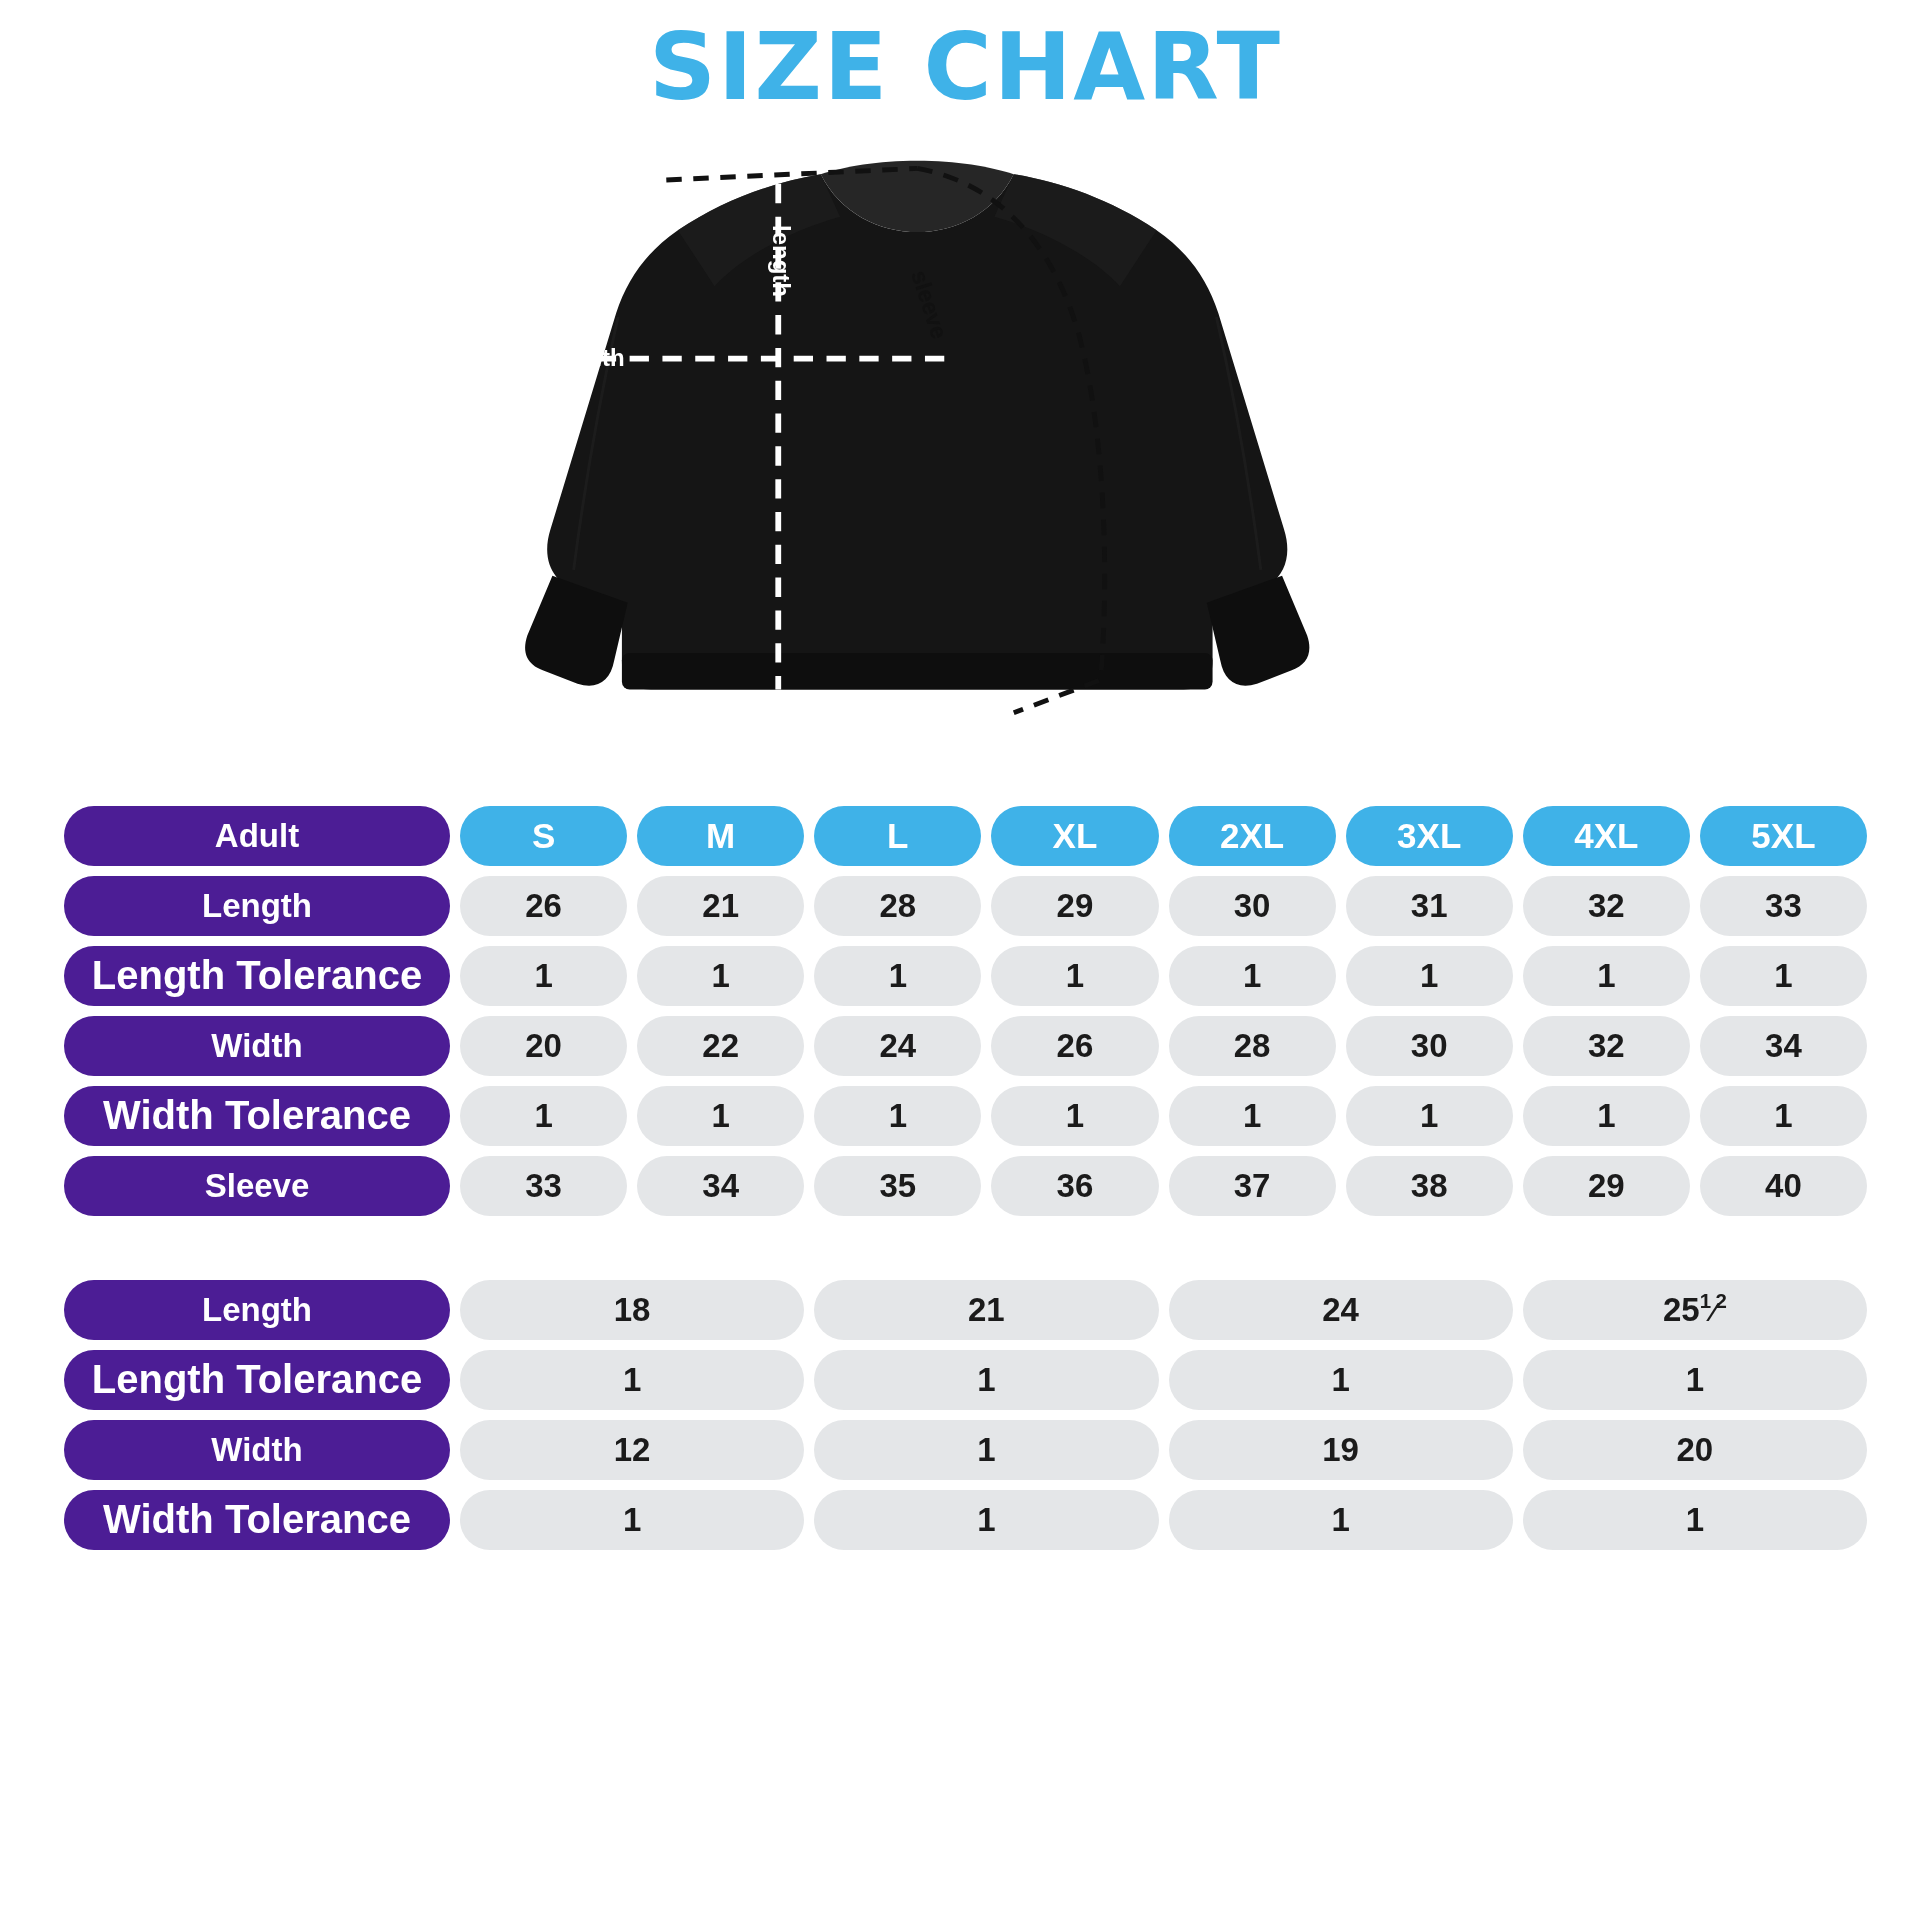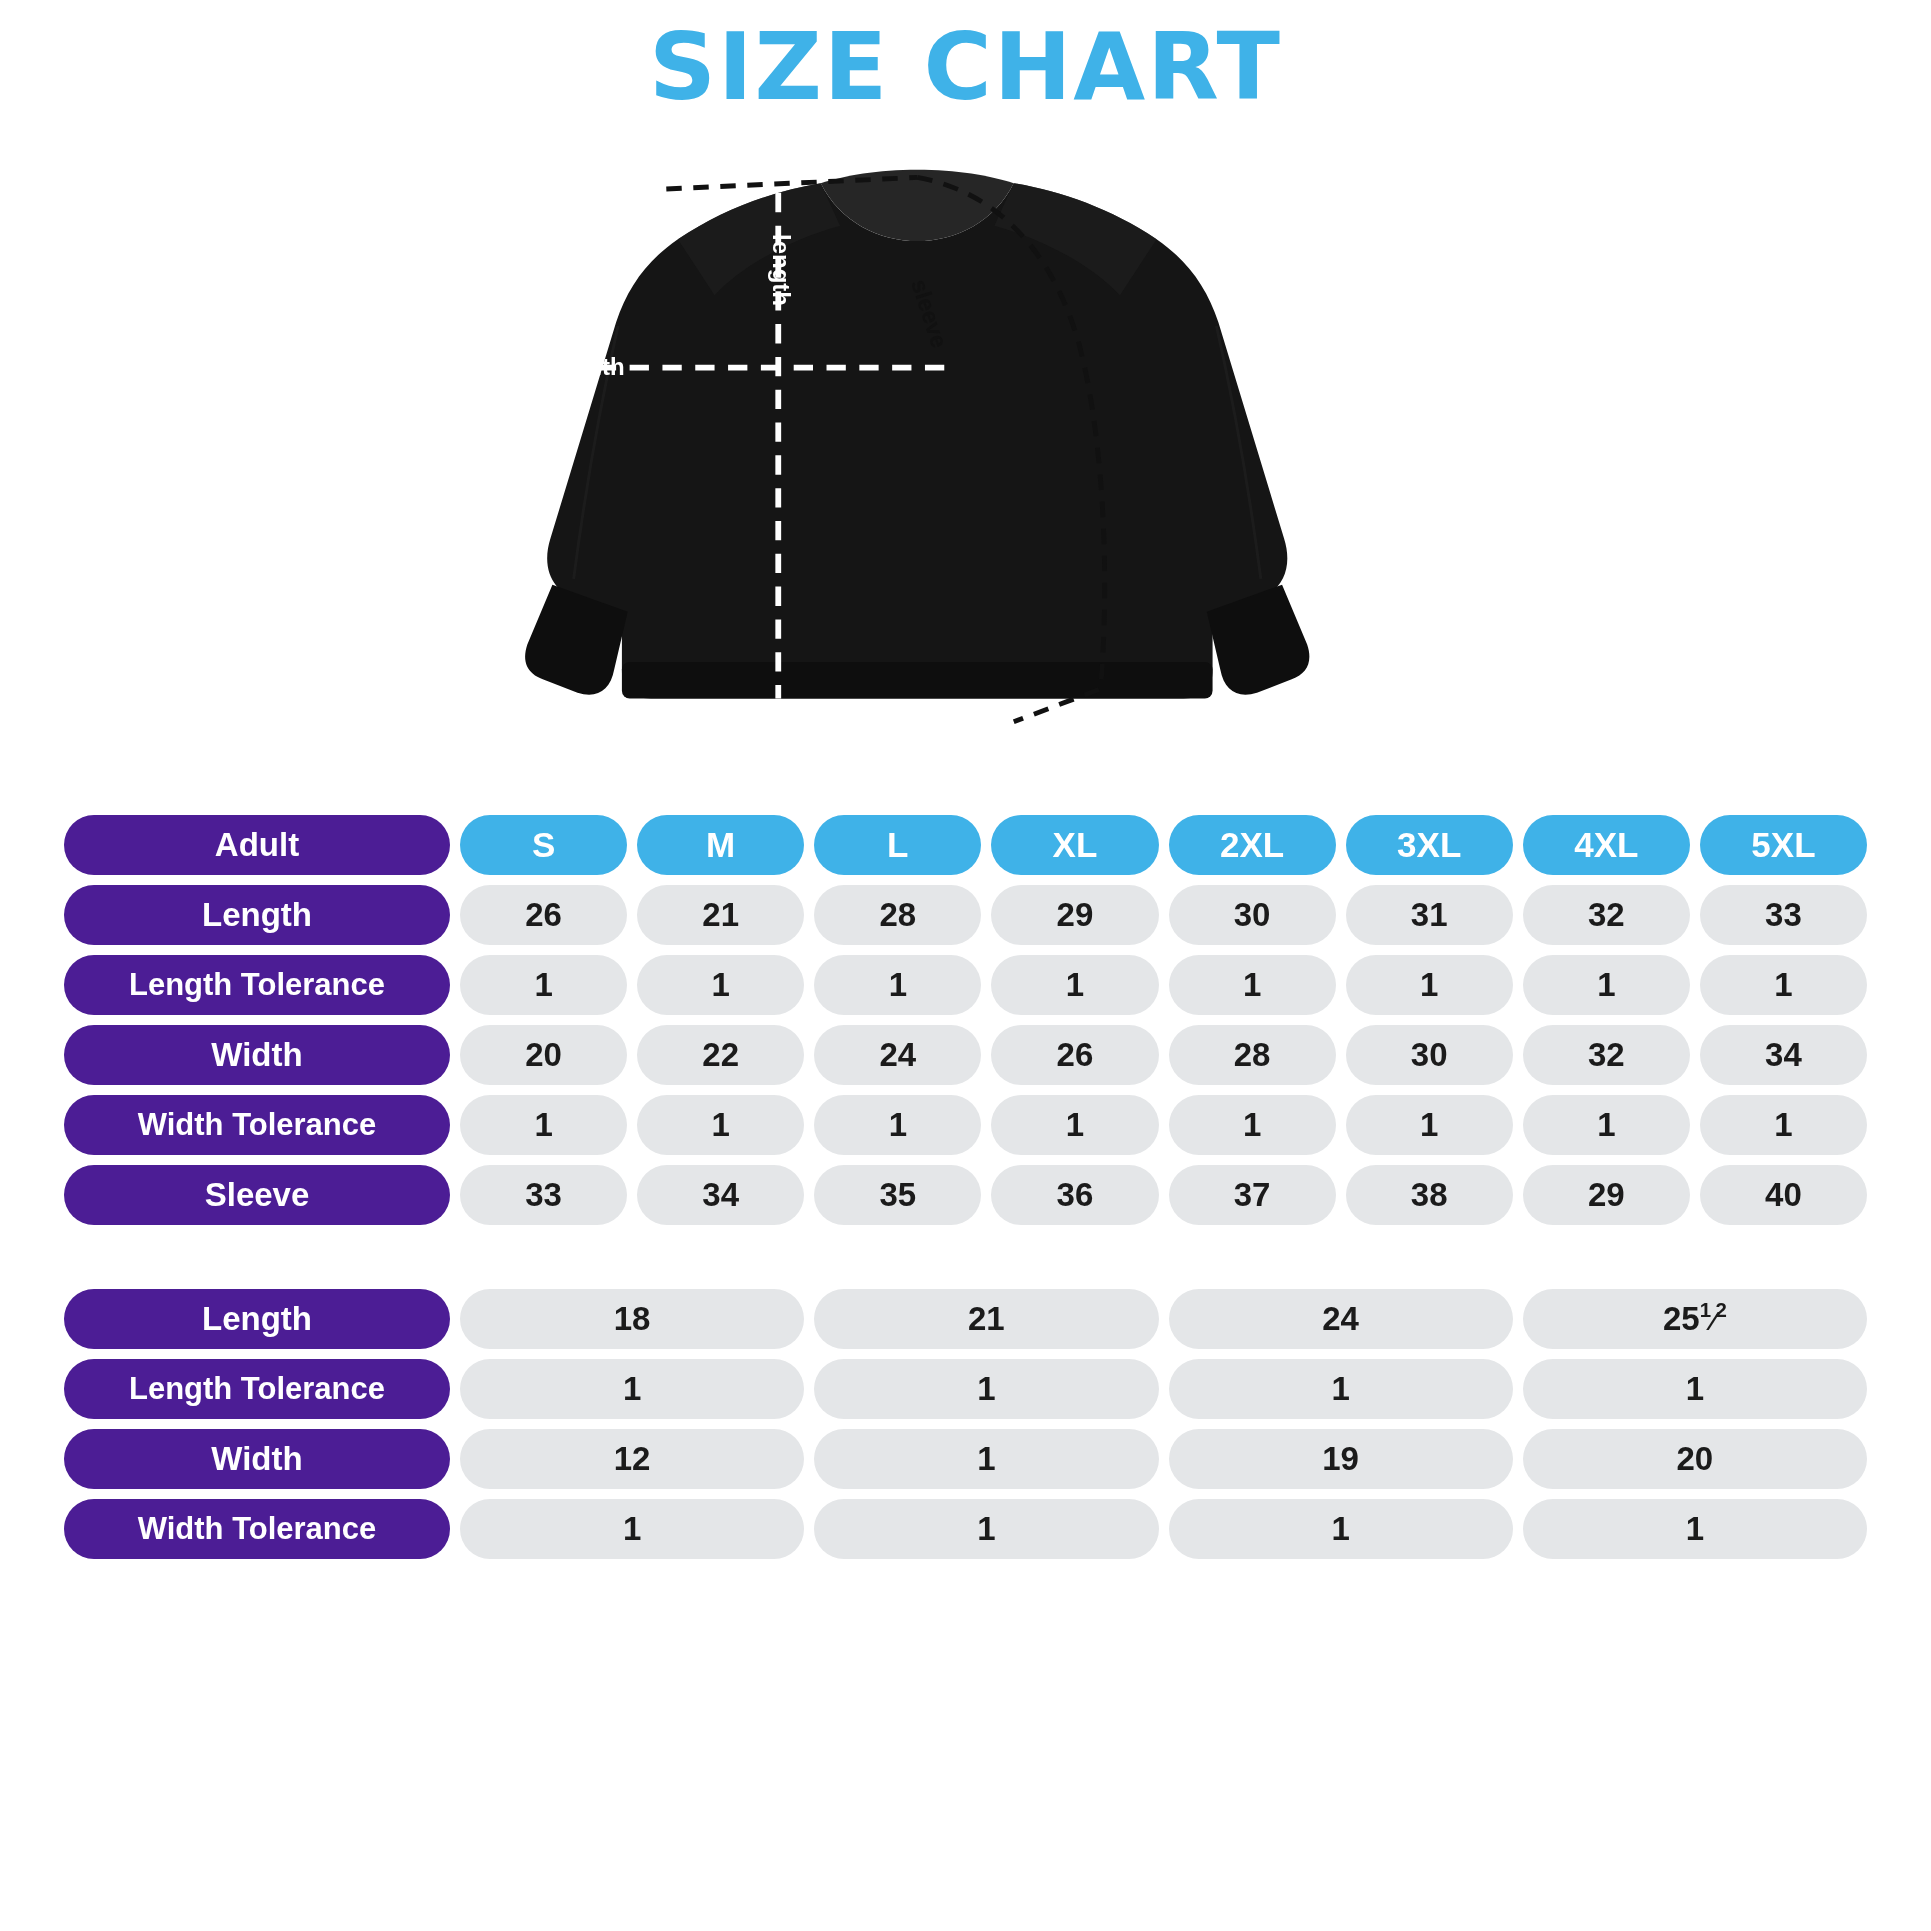"SIZE CHART" .title { margin-bottom: 19px -> 10px }
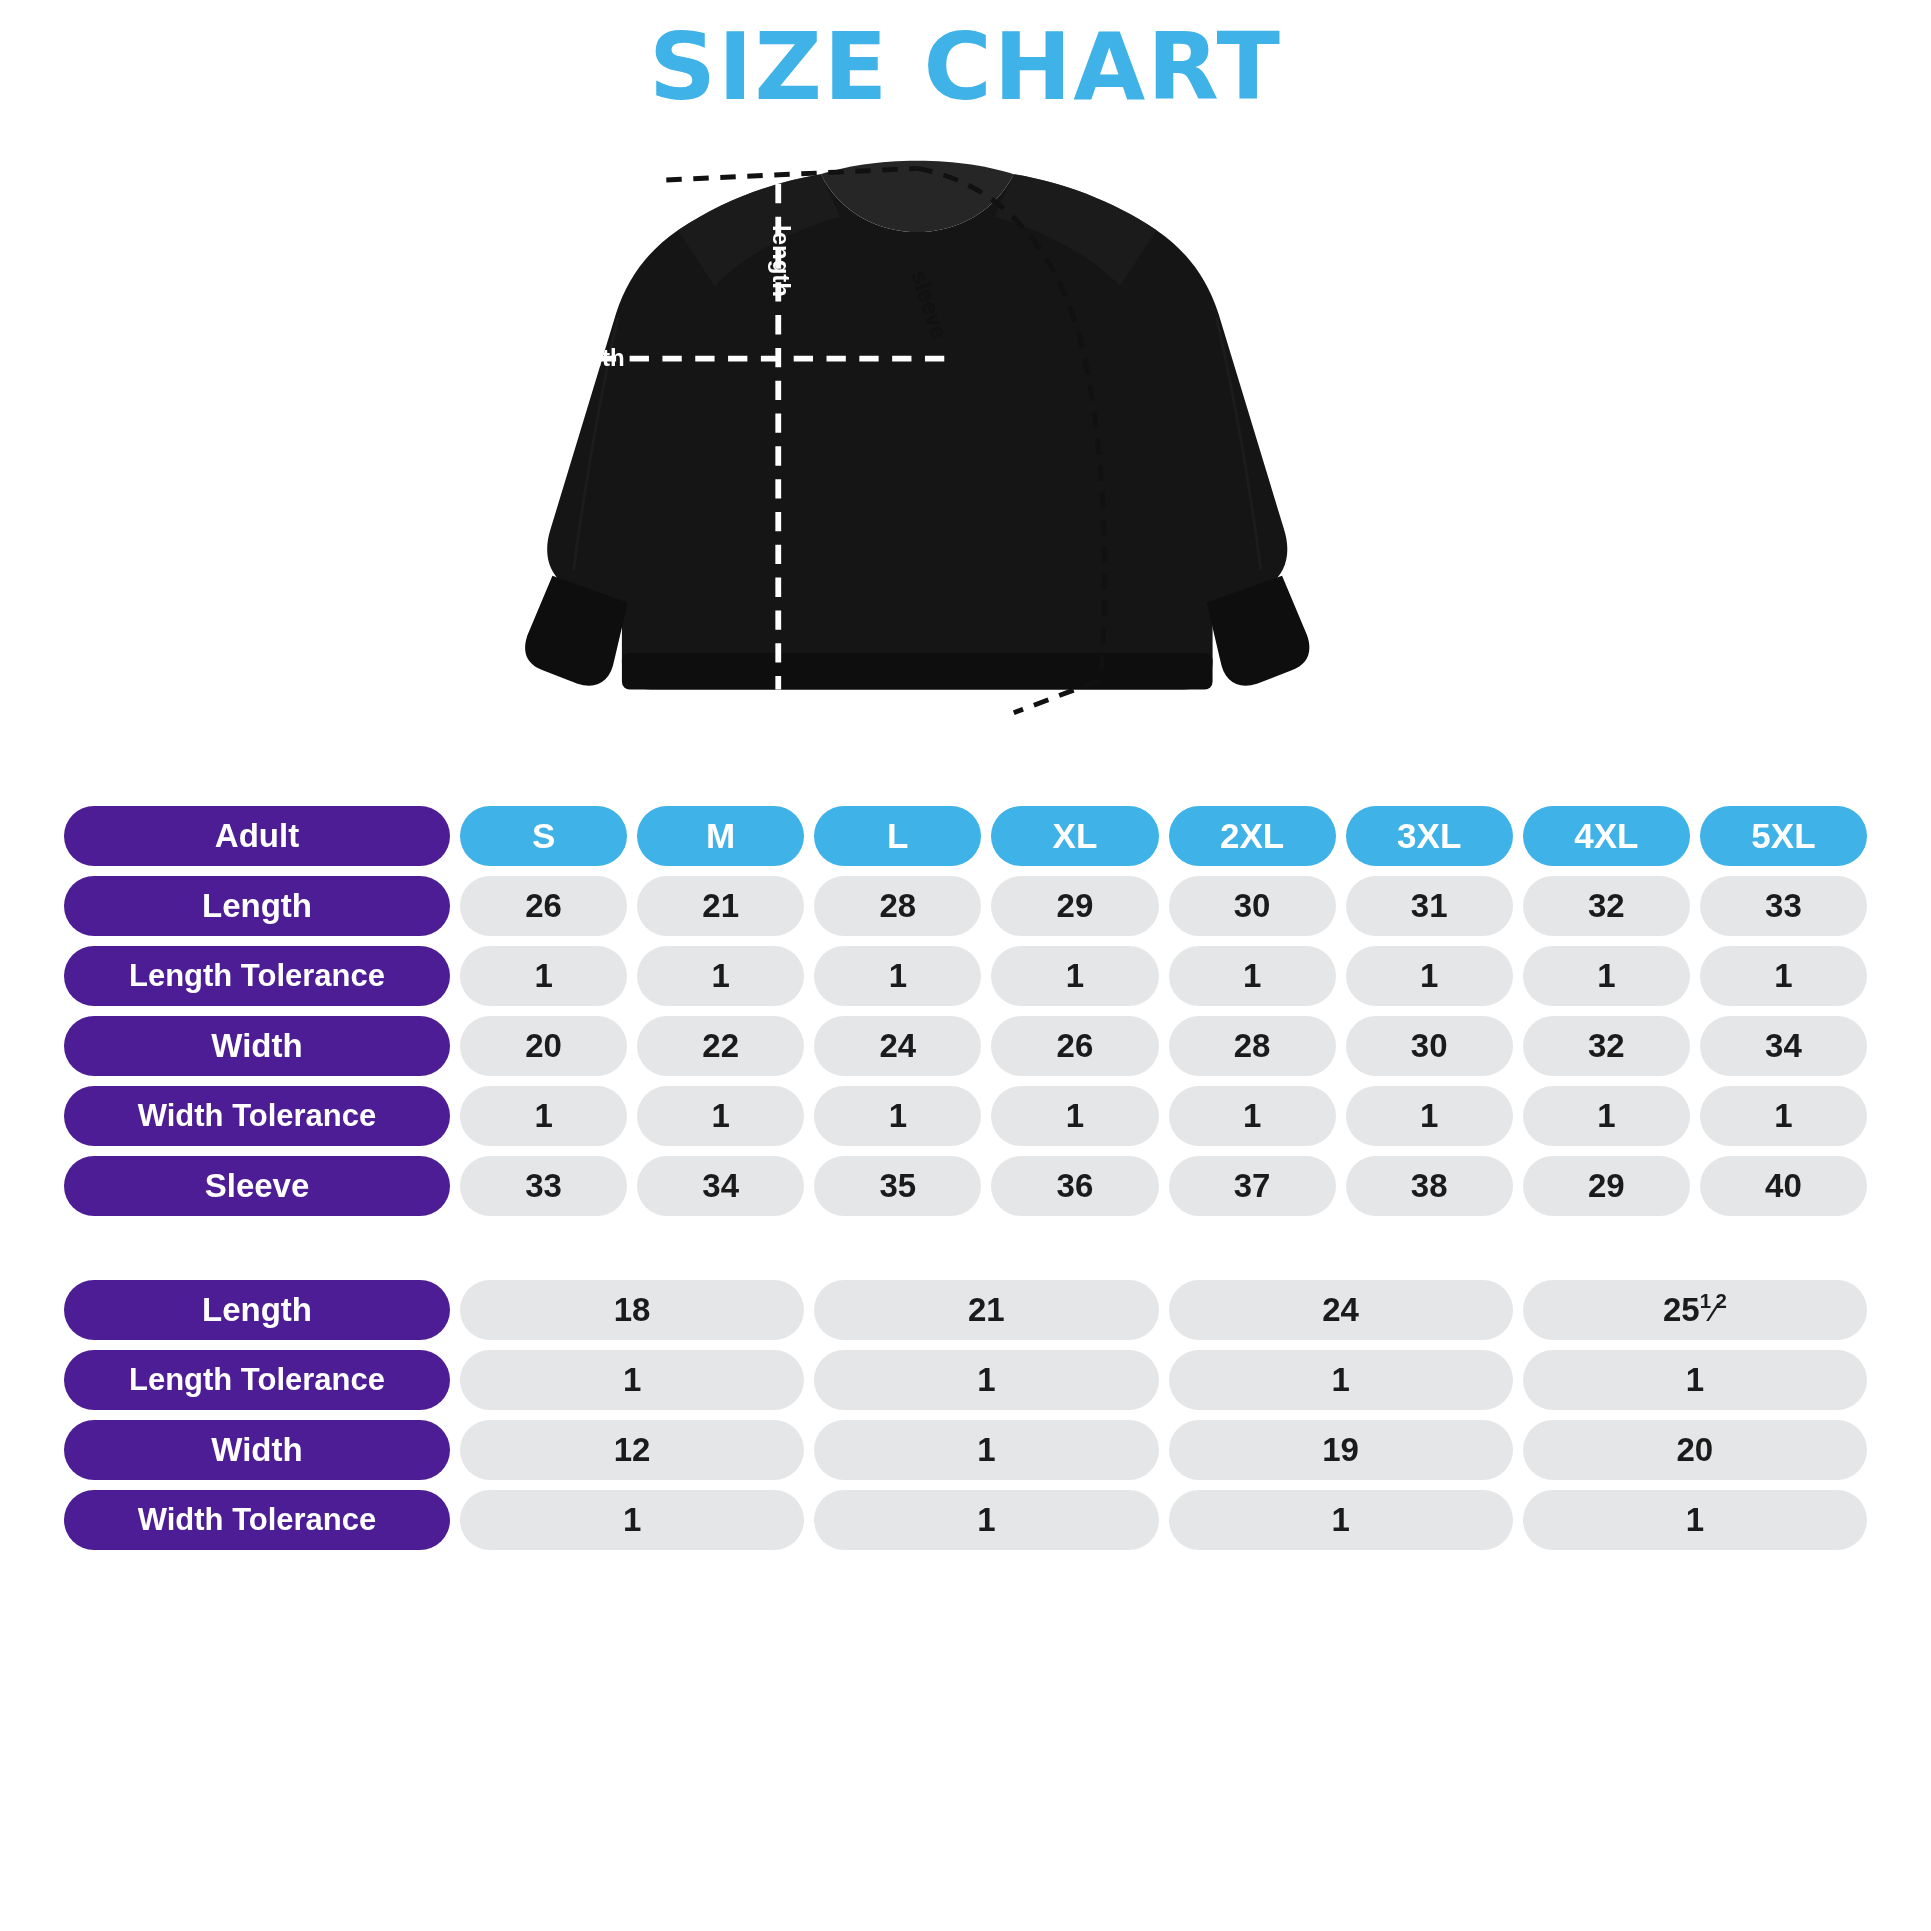"Length Tolerance" .table td.rowhead.small { font-size: 31px -> 40px }
